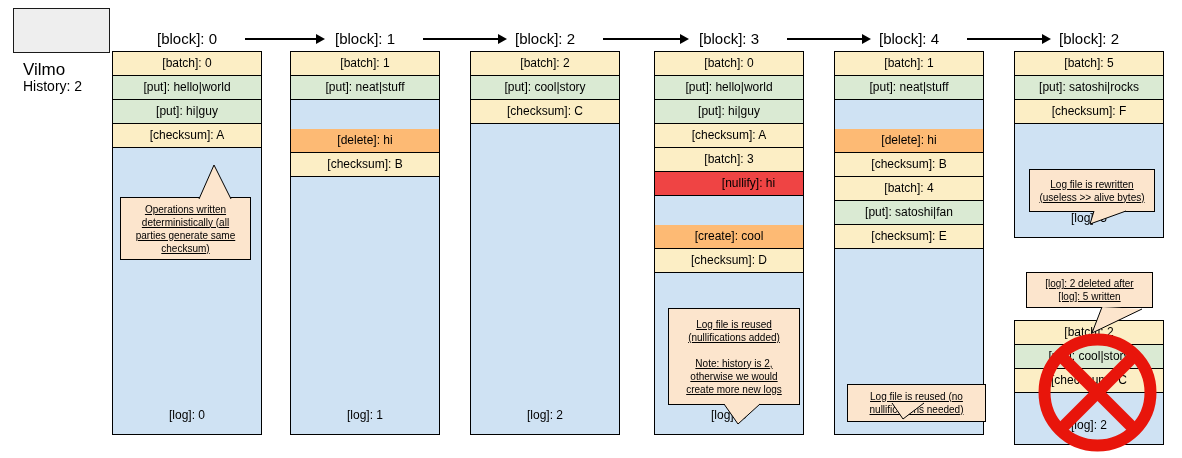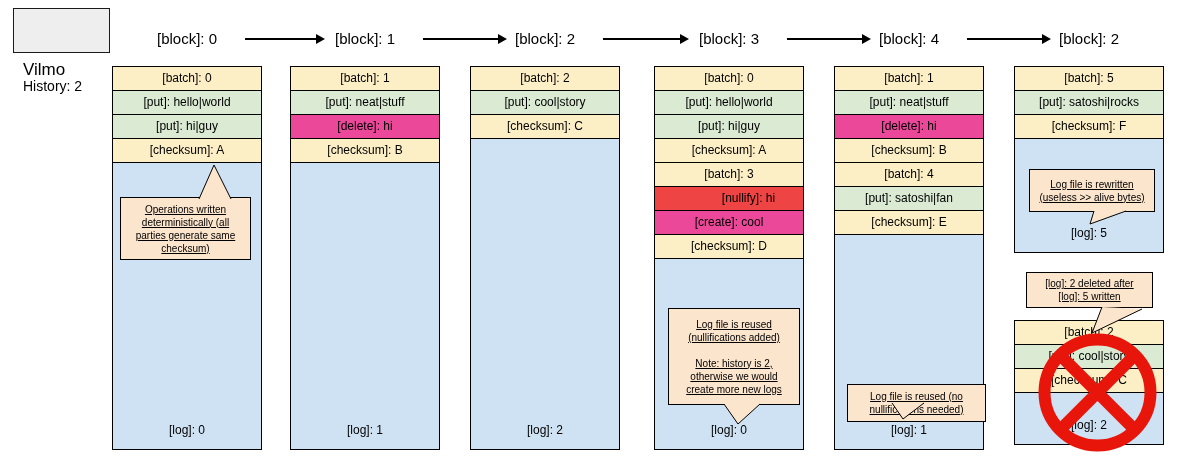"[batch]: 0" .col { top: 66px -> 51px }
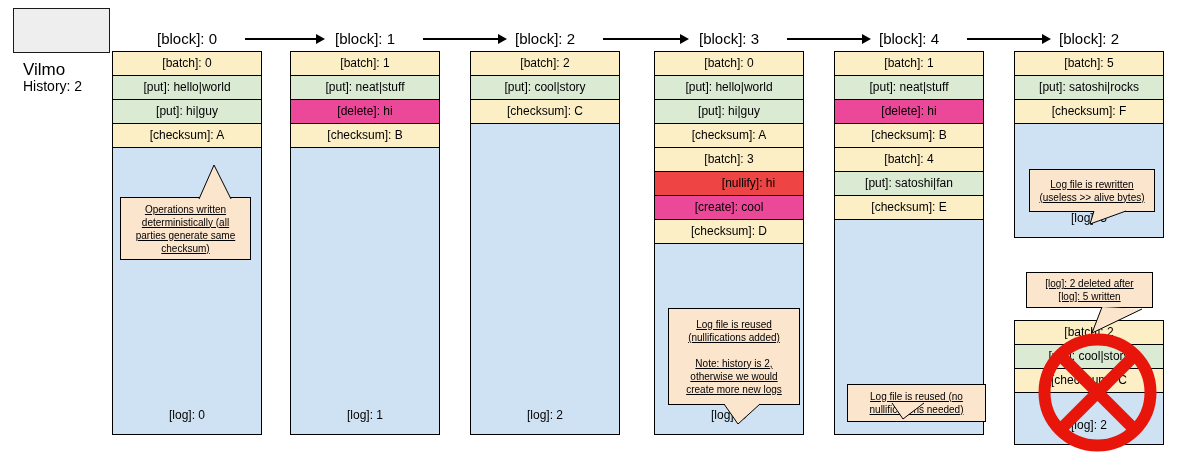"[delete]: hi" .t-delete { background: #ec4899 -> #fdba74; margin-top: none -> 29px }
